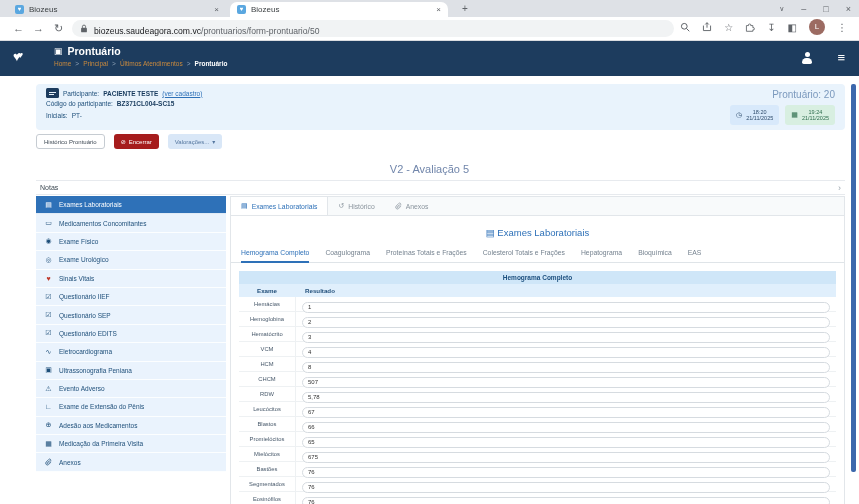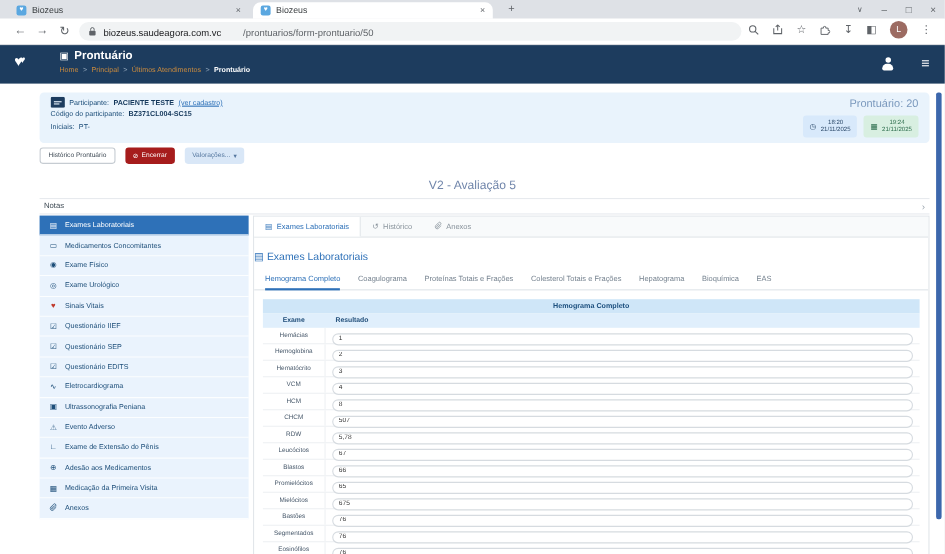"/prontuarios/form-prontuario/50" .urlbar .path { margin-left: 20px -> none }
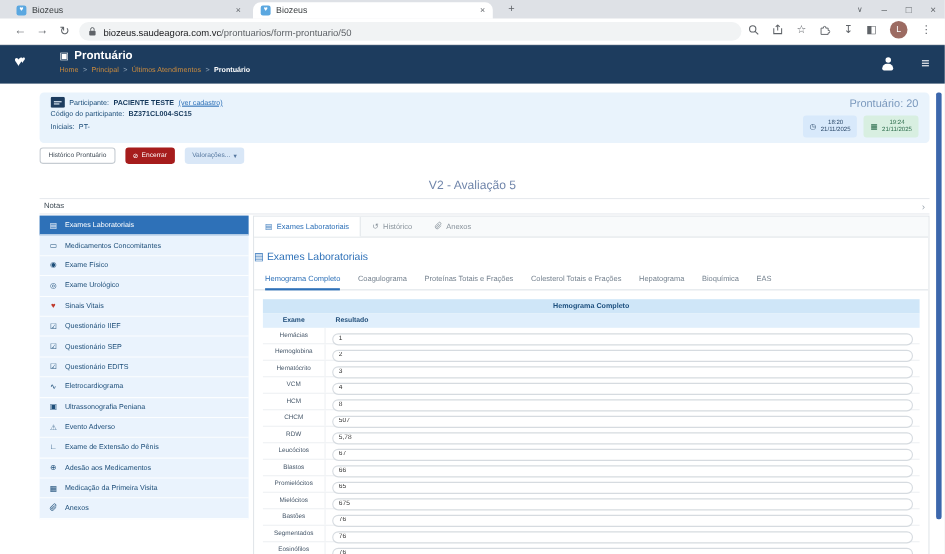"▤ Exames Laboratoriais" .card-heading { text-align: none -> center }
